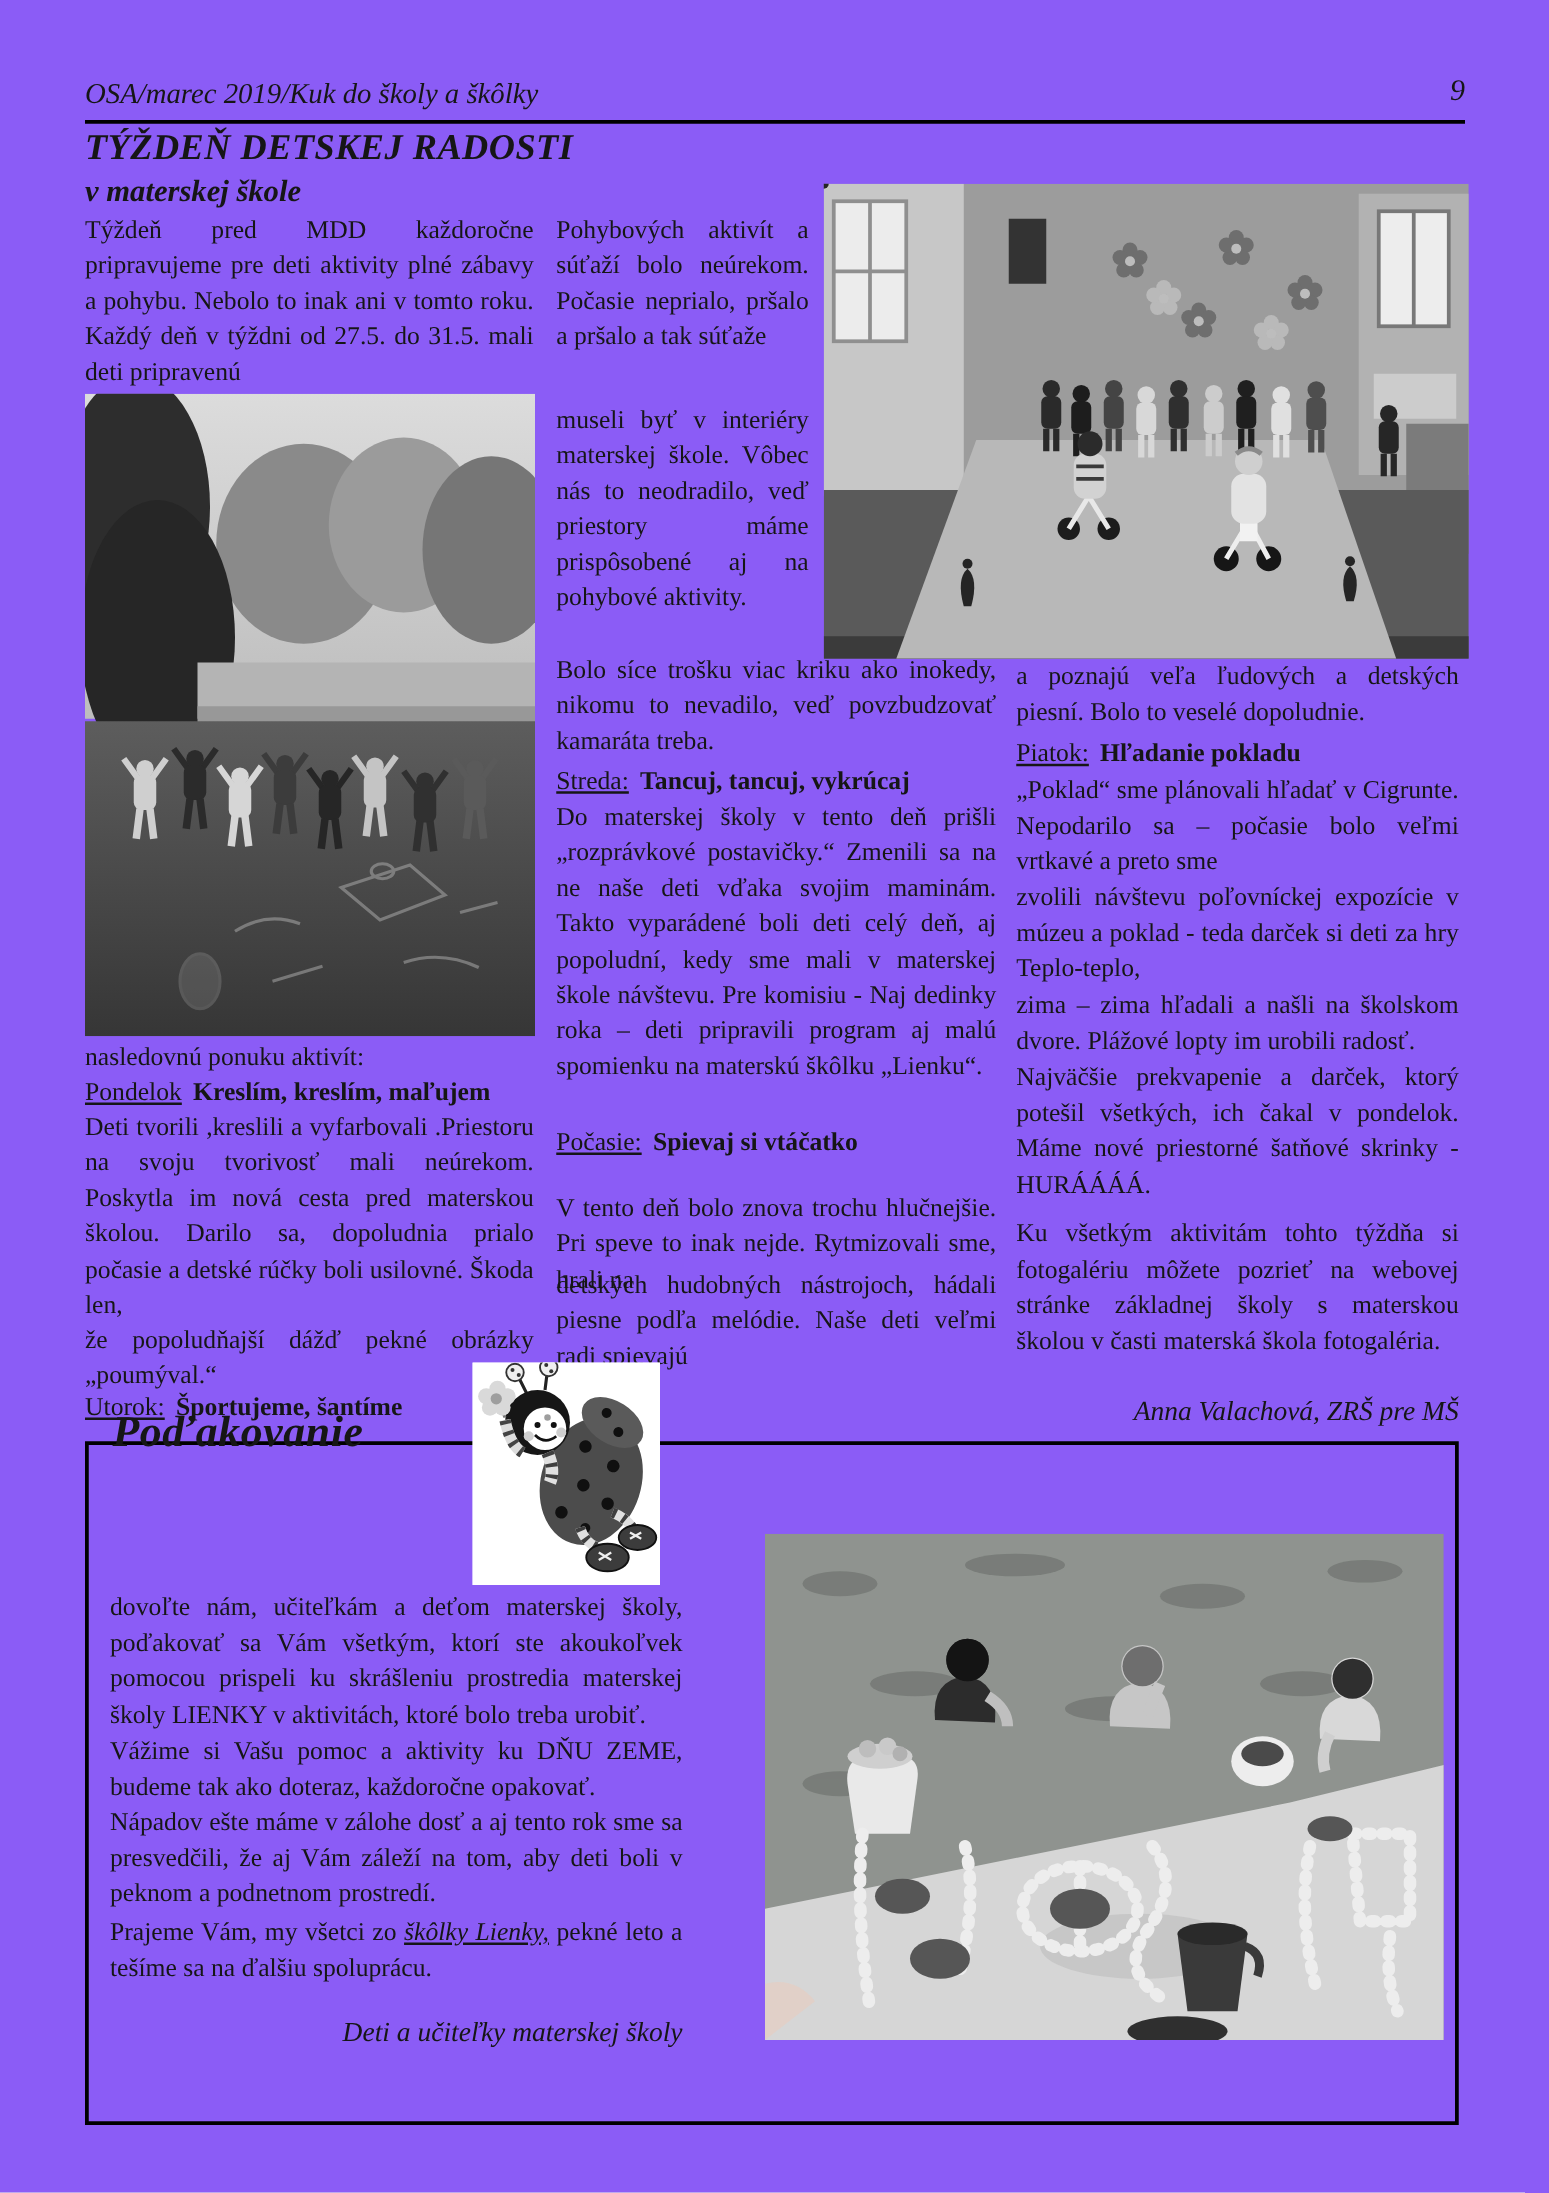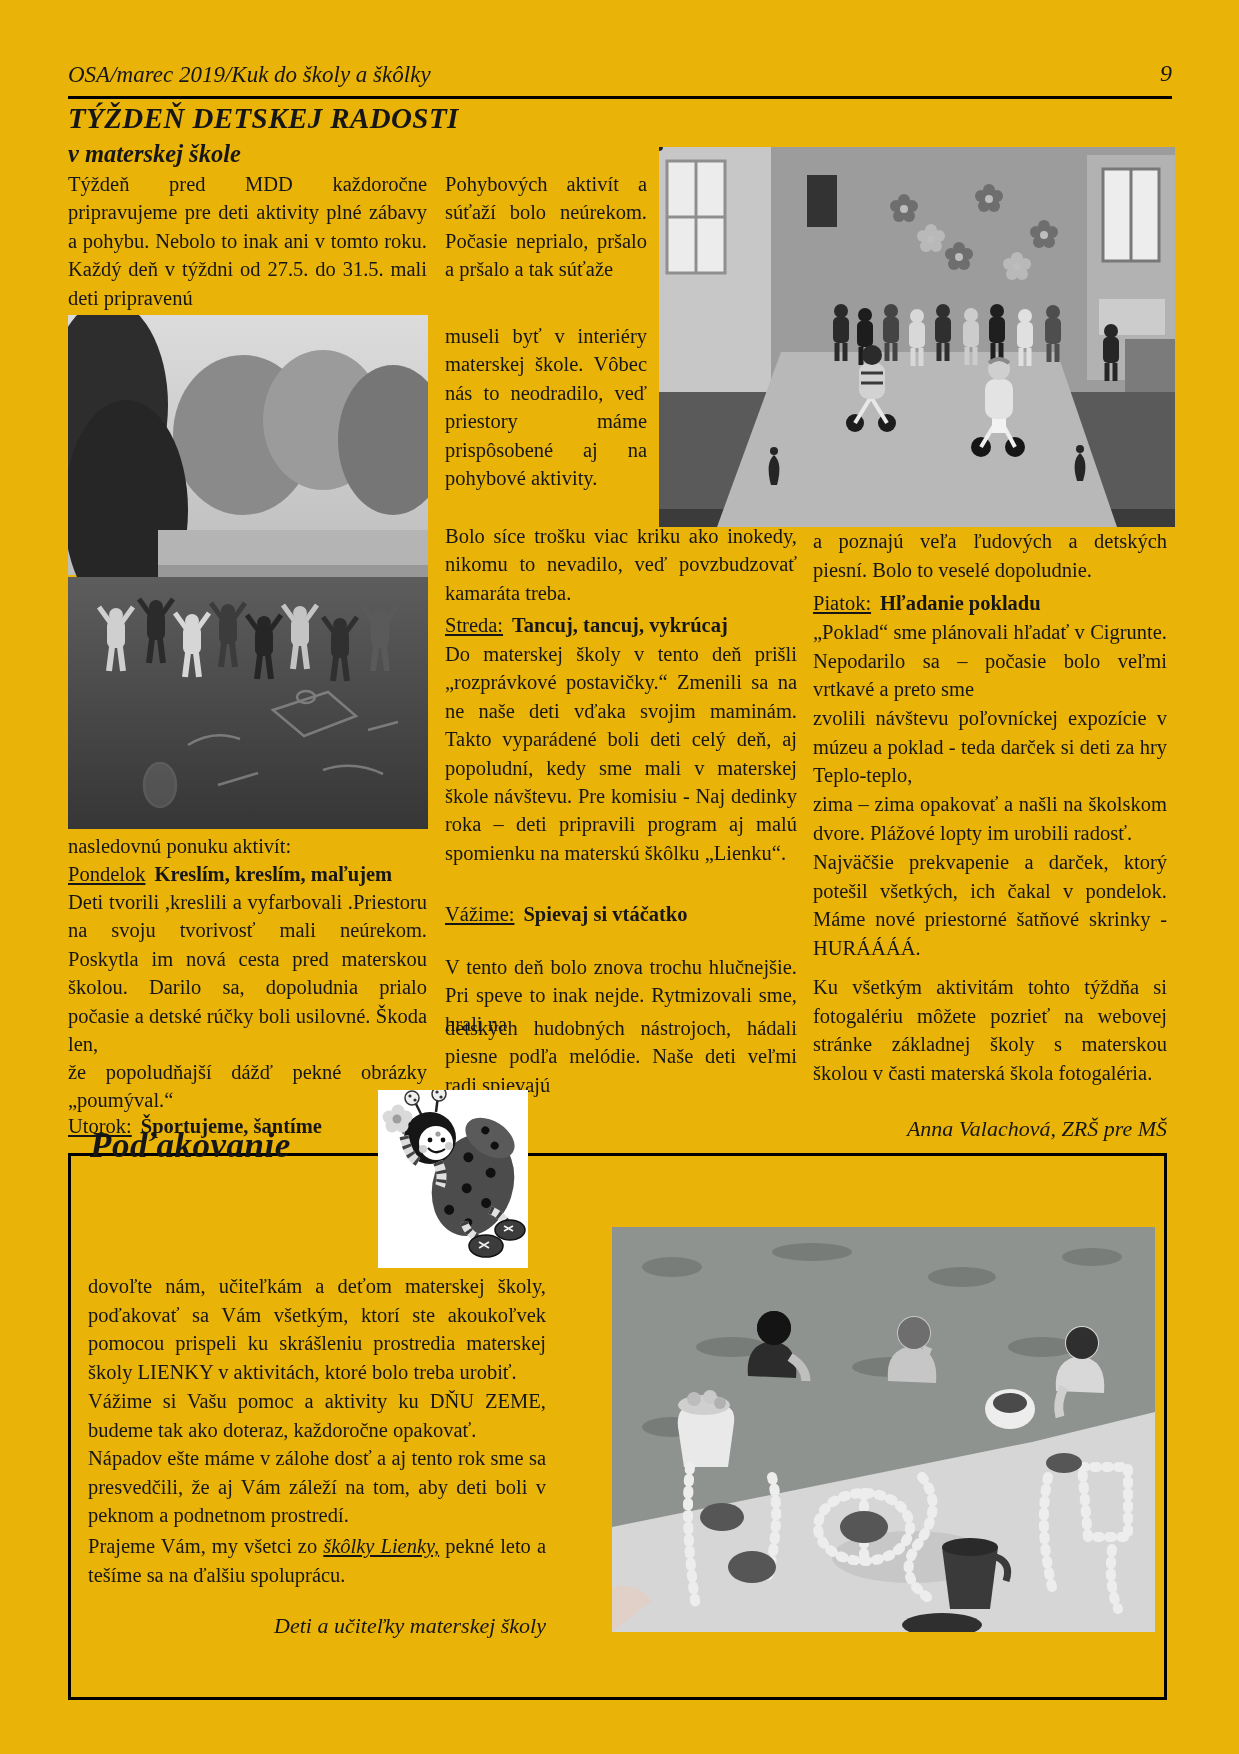"OSA/marec 2019/Kuk do školy a" .page { background: #eab308 -> #8b5cf6 }
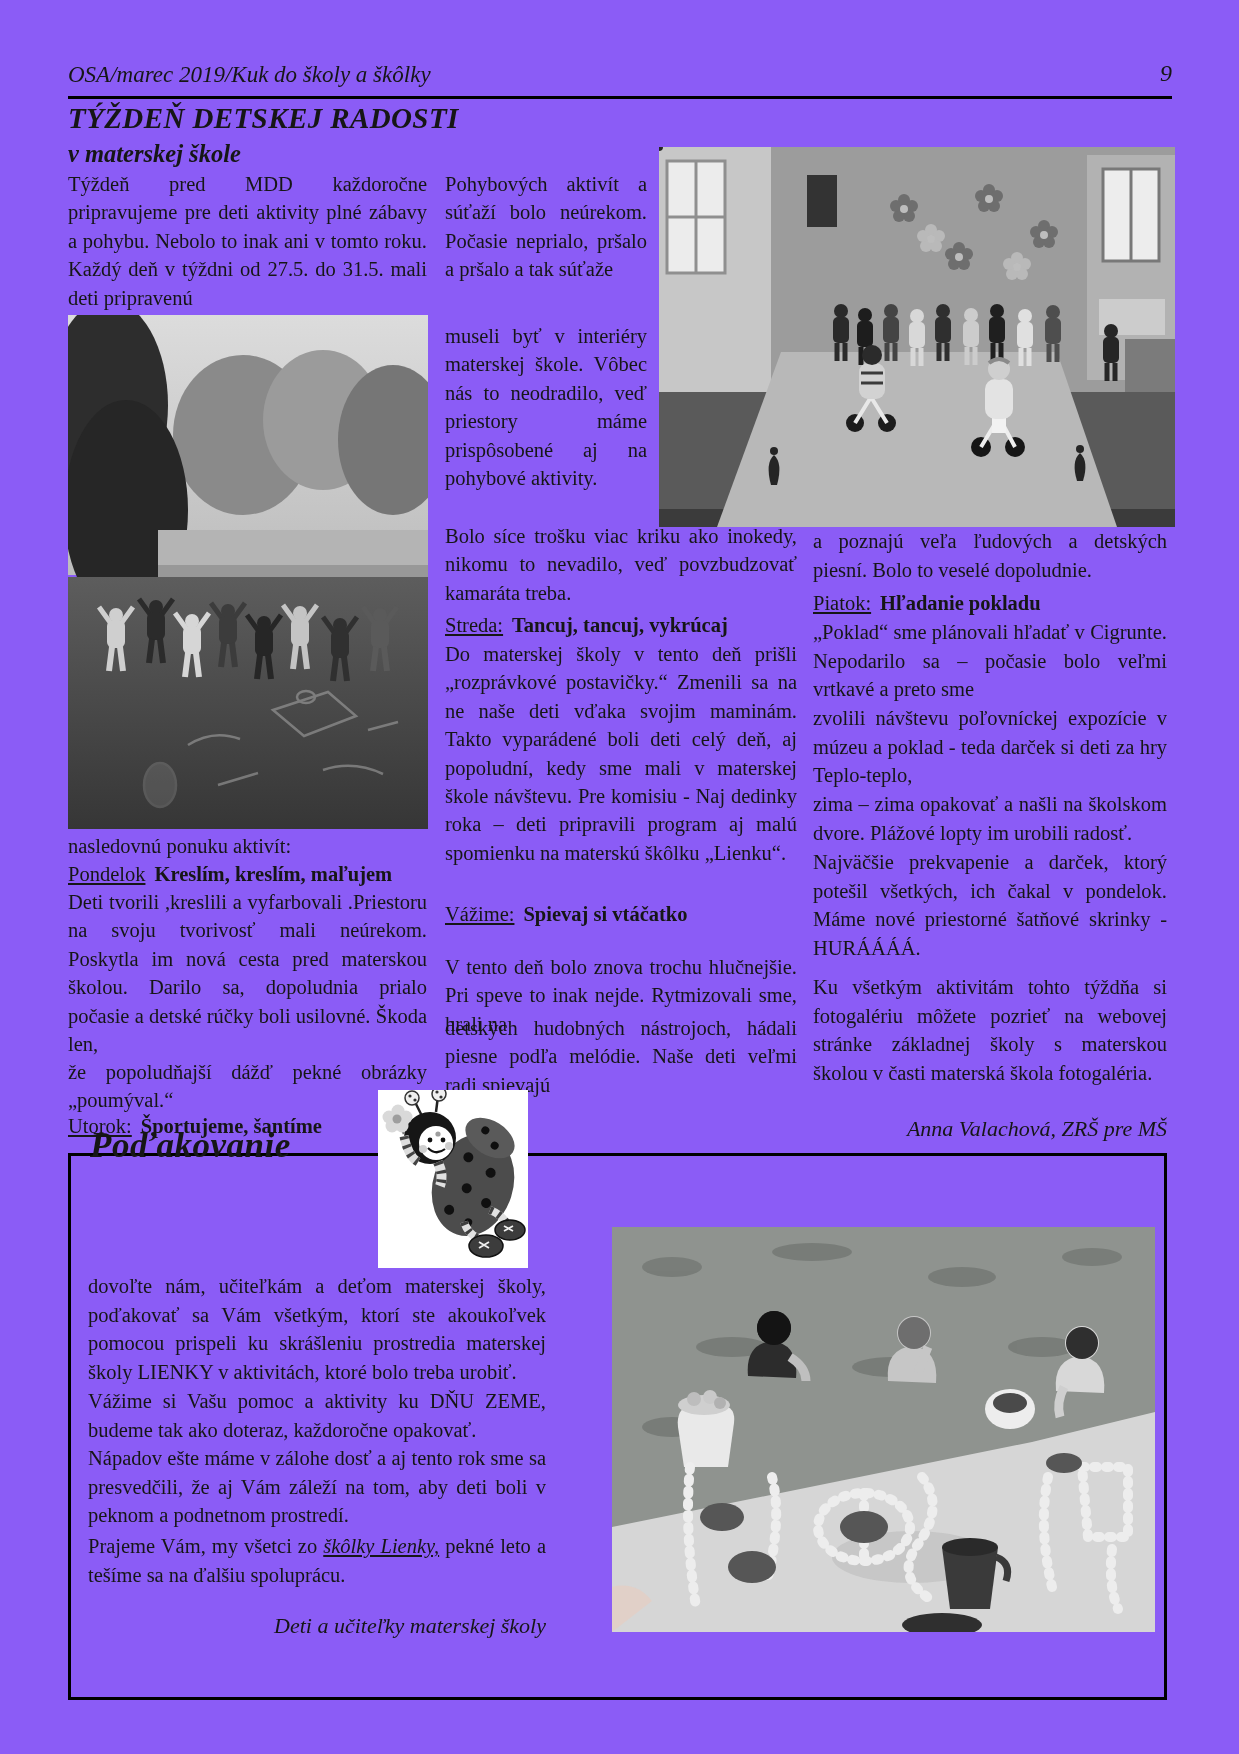"zima – zima opakovať a" div.abs { text: opakovať -> hľadali }
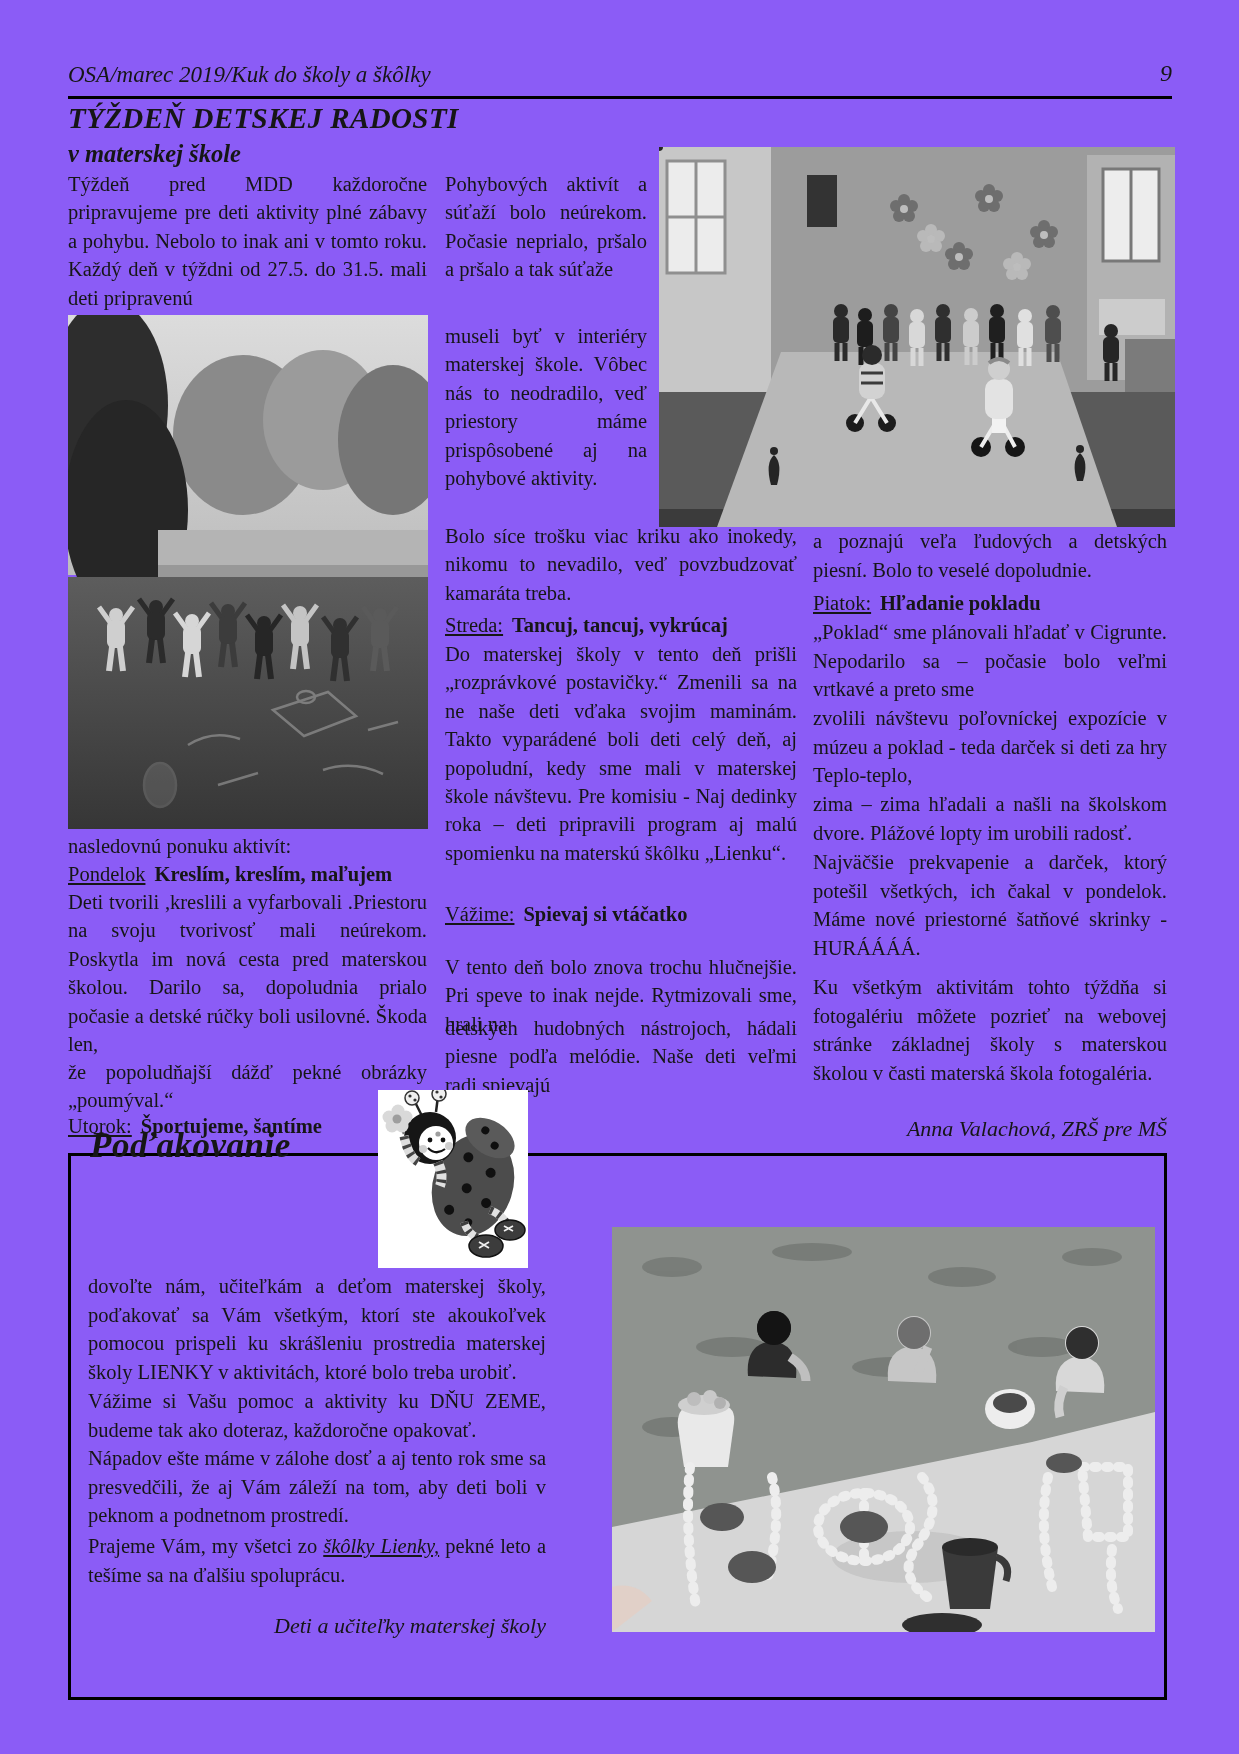"Vážime:" span.day { text: Vážime -> Počasie }
